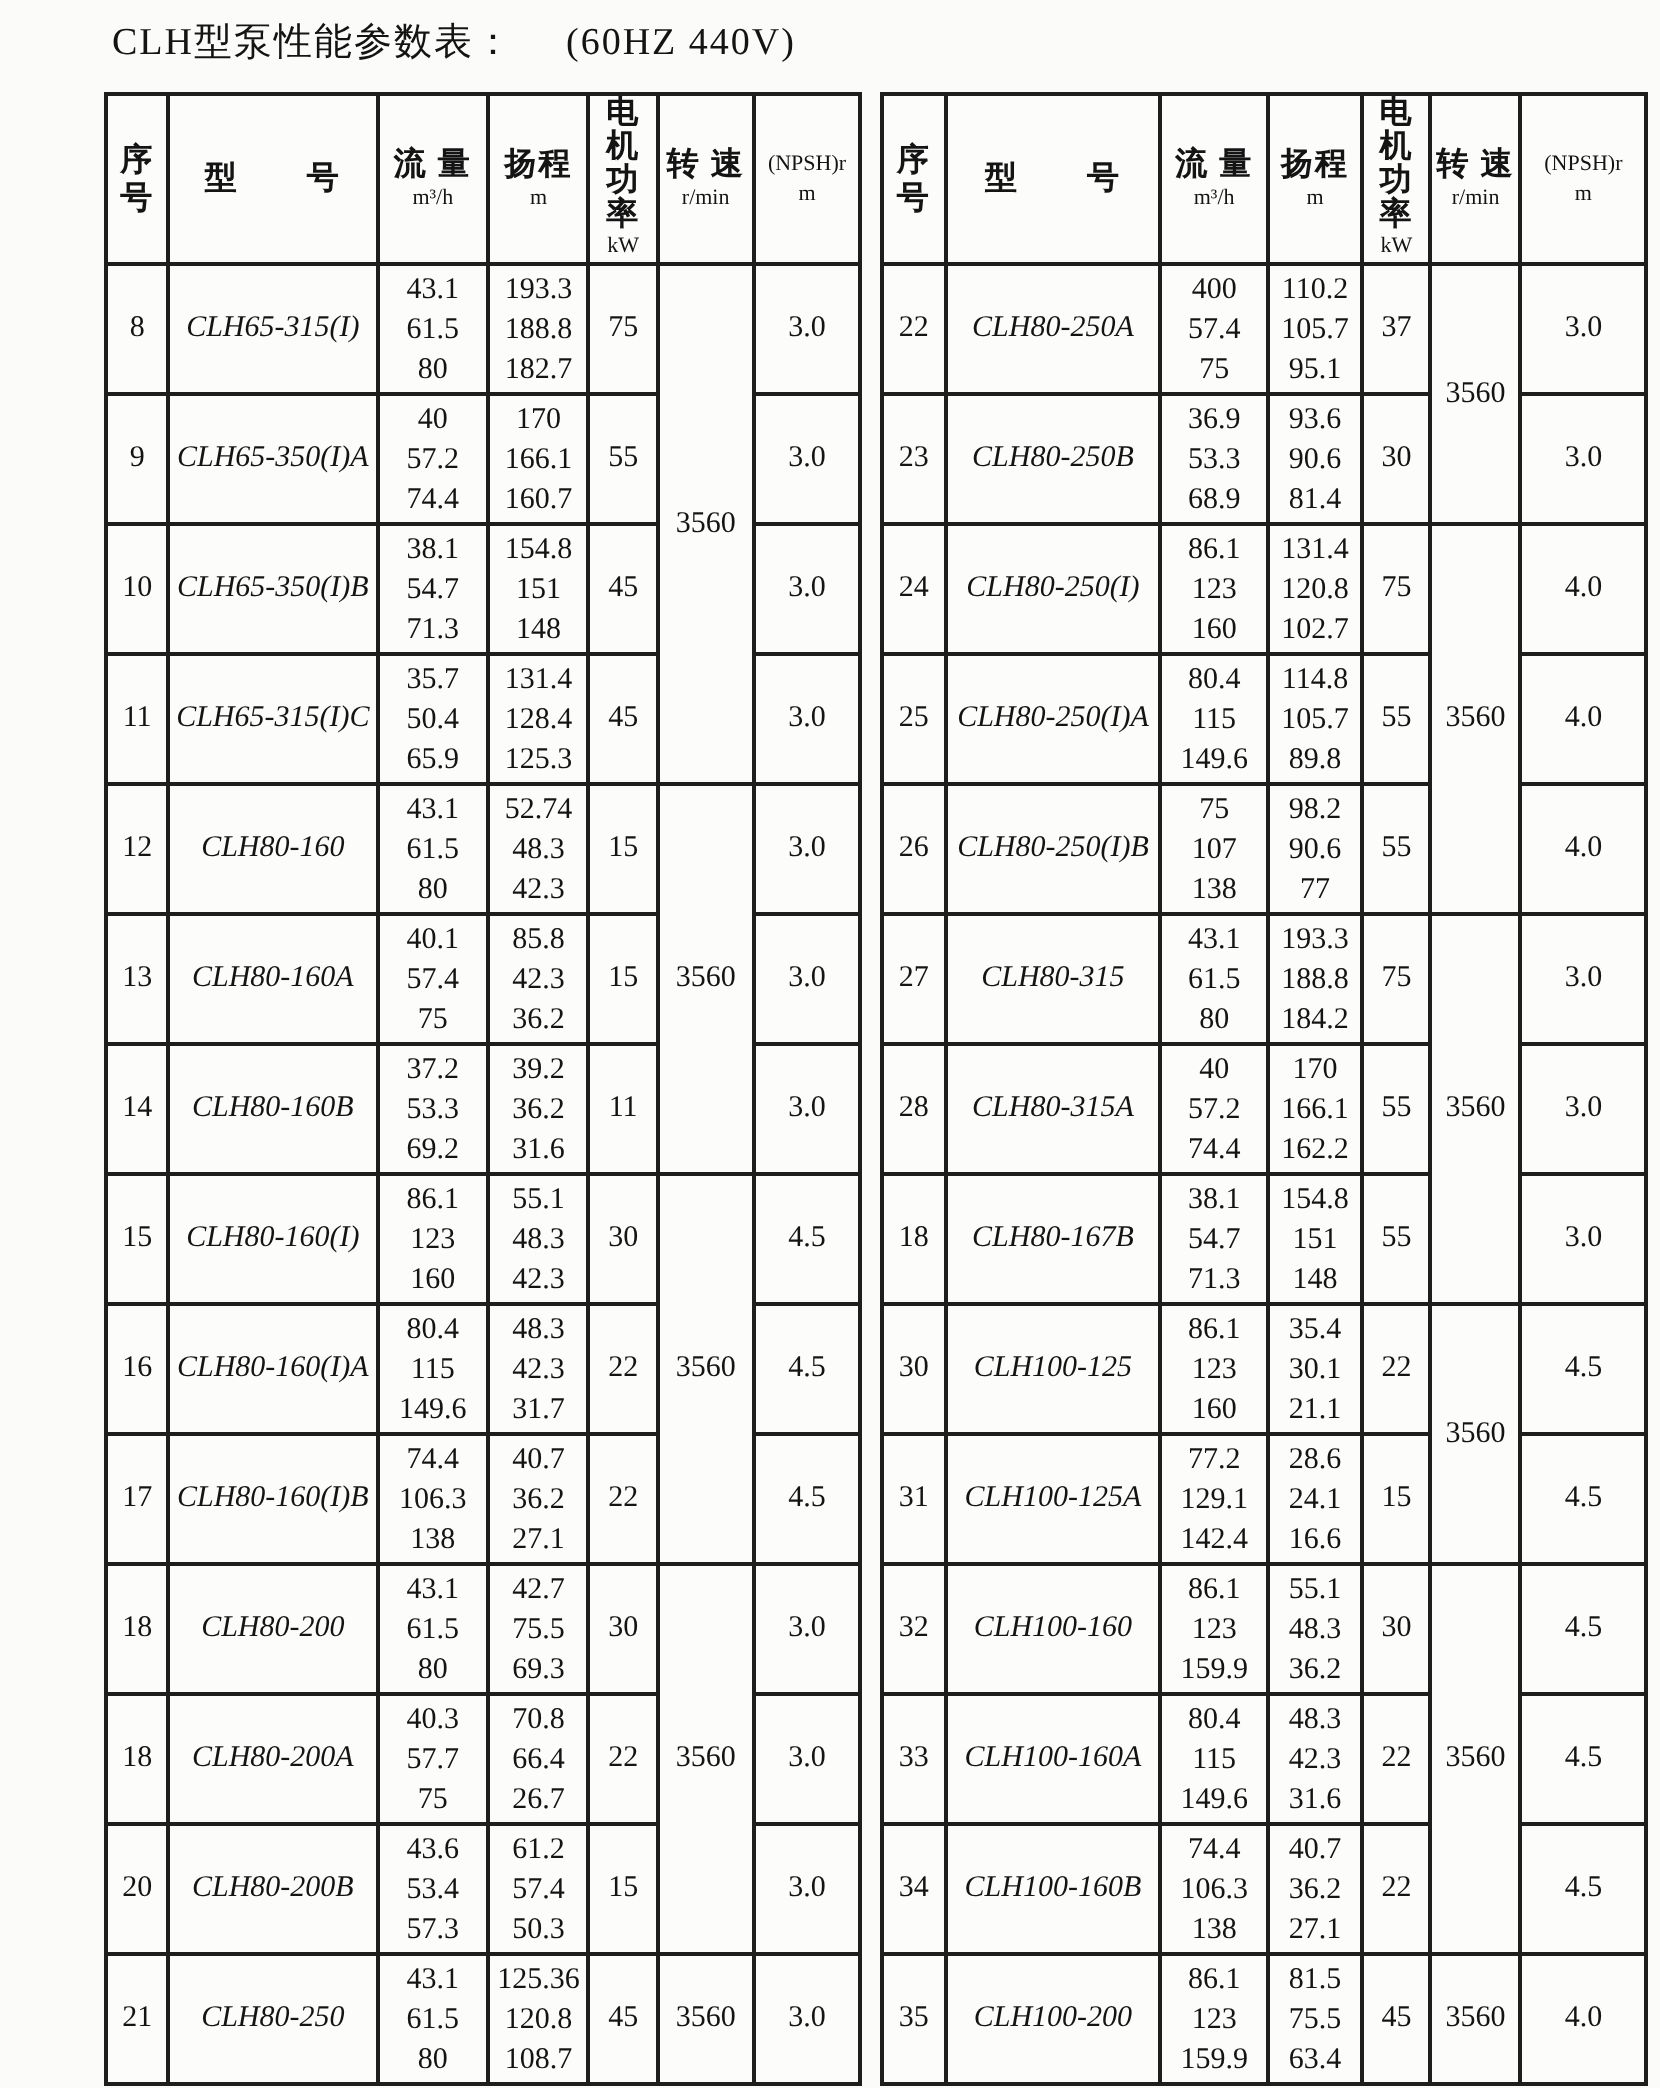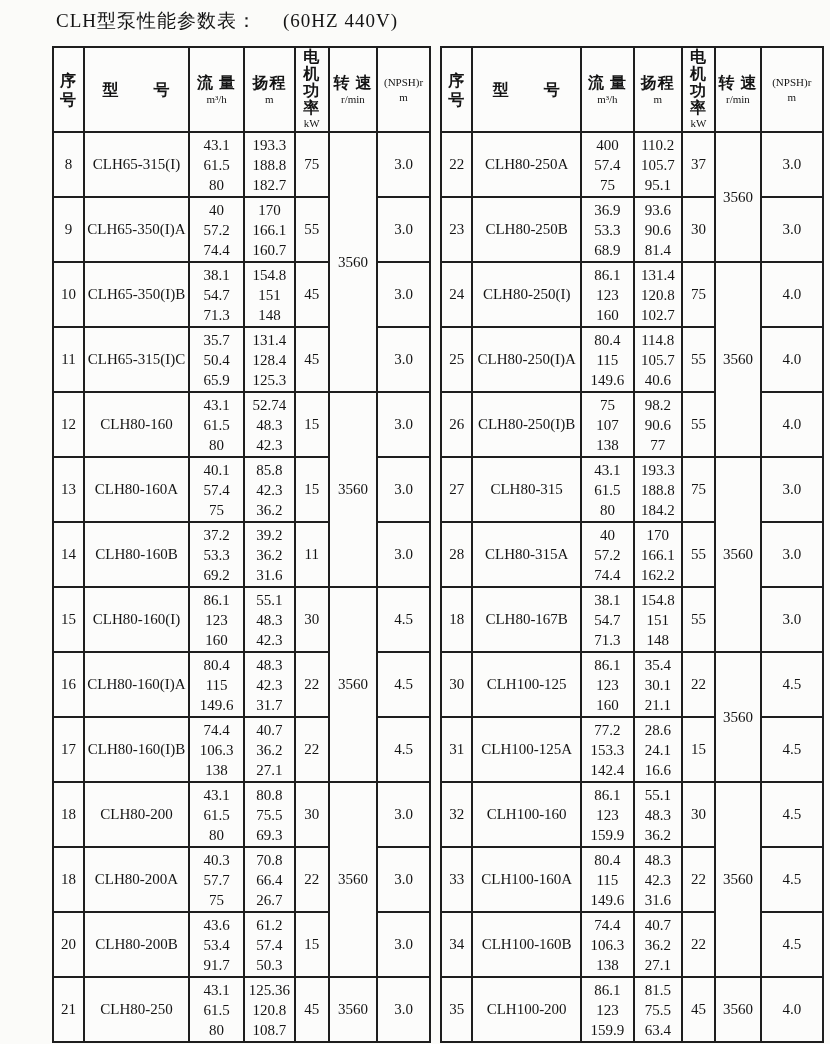"CLH65-315(I)" td.model-cell { font-style: none -> italic }
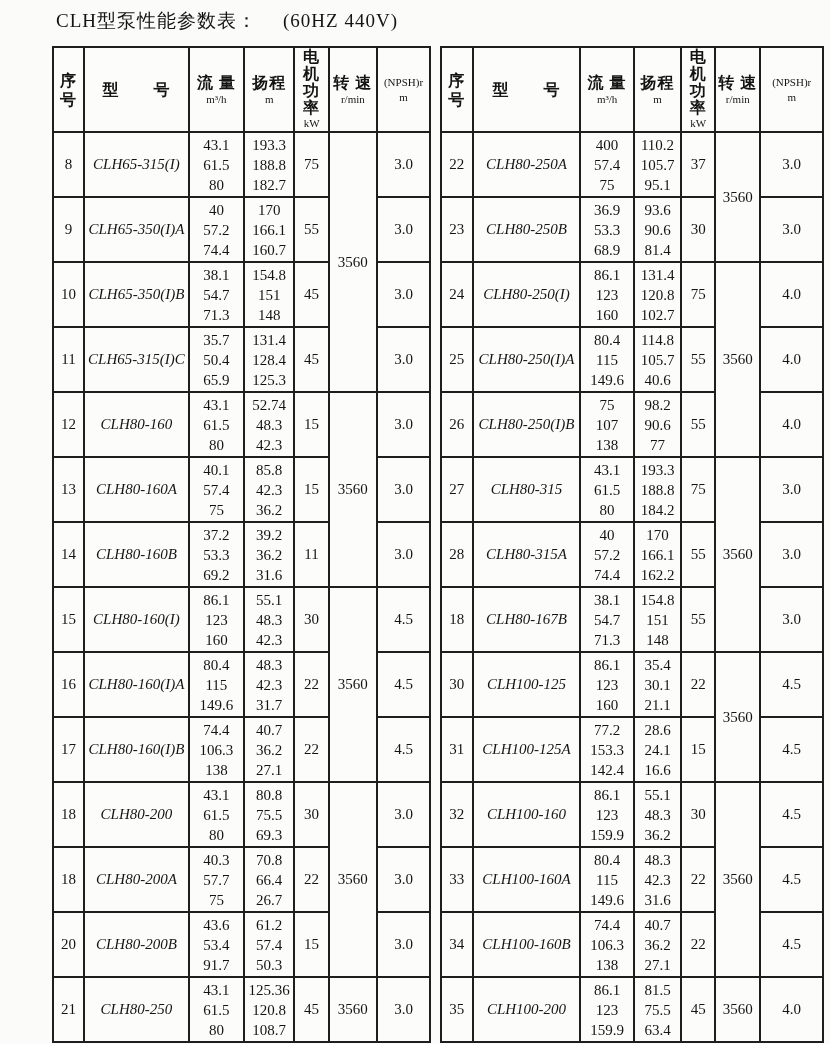"40.6" div.val { text: 40.6 -> 89.8 }
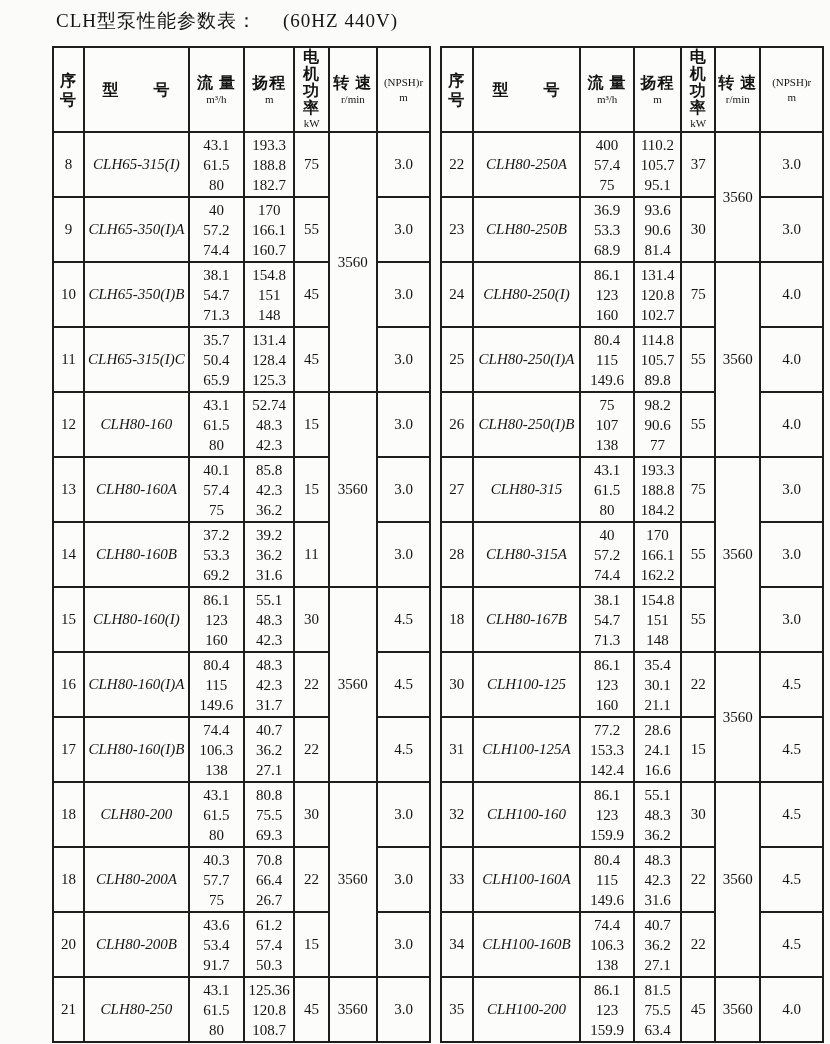"153.3" div.val { text: 153.3 -> 129.1 }
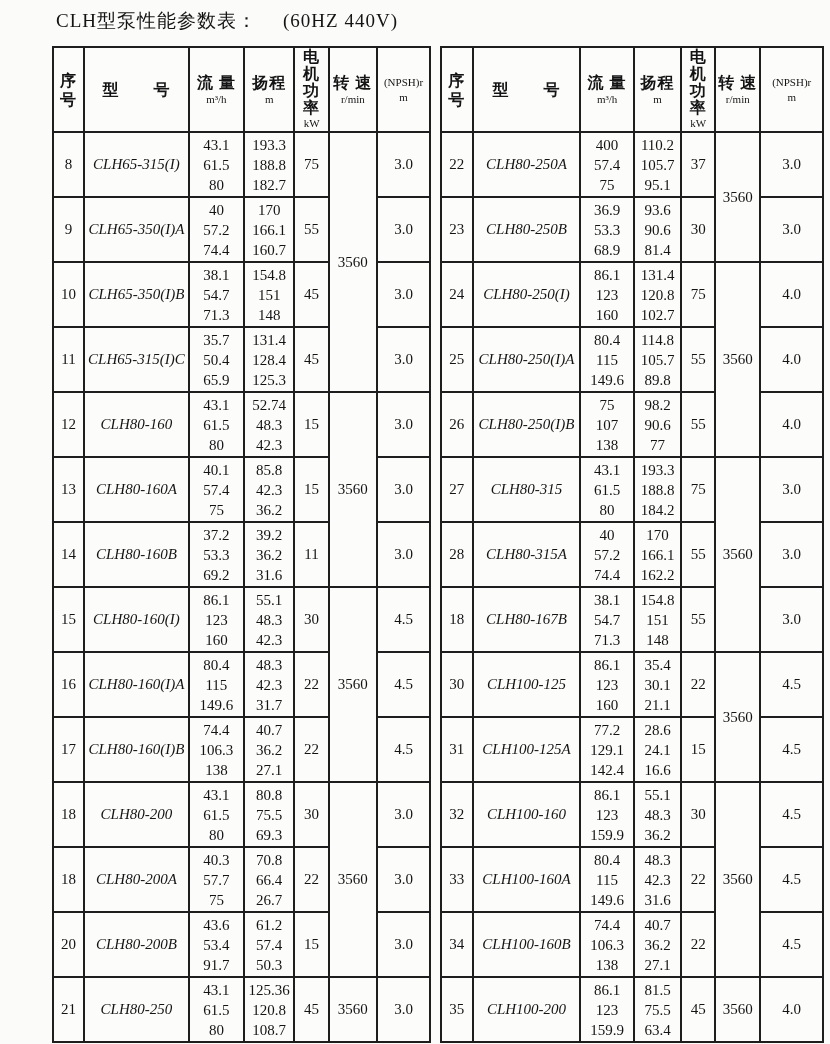"80.8" div.val { text: 80.8 -> 42.7 }
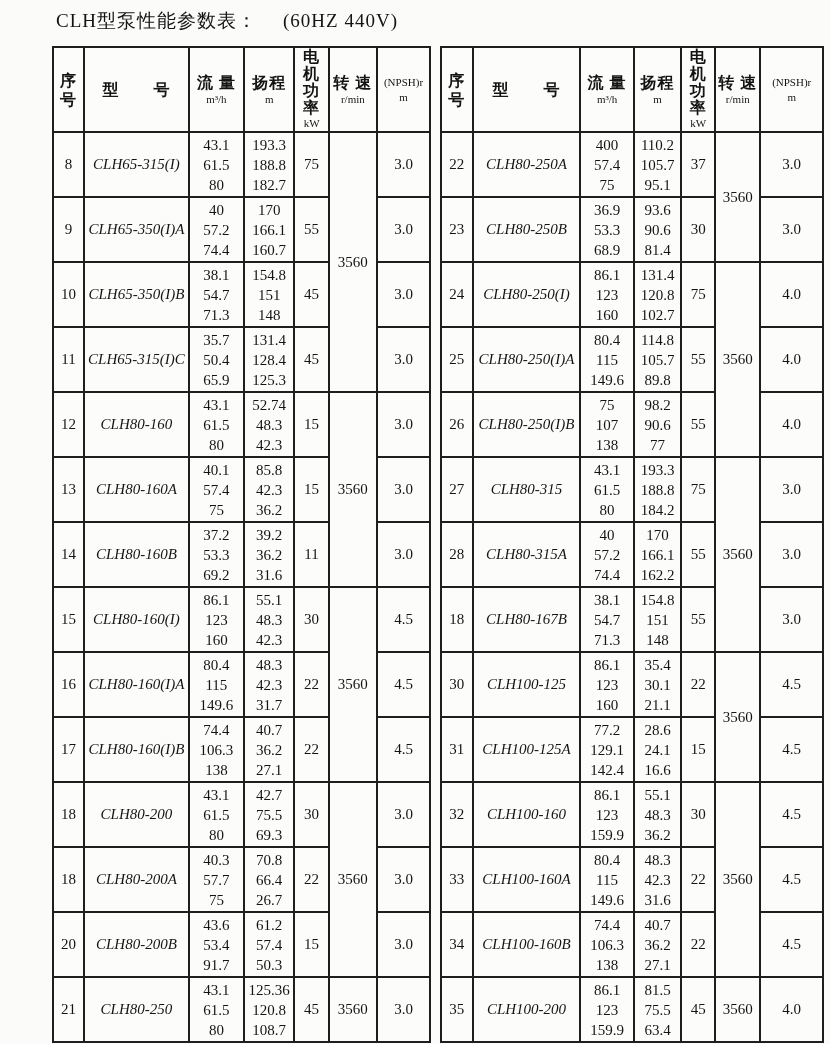"91.7" div.val { text: 91.7 -> 57.3 }
